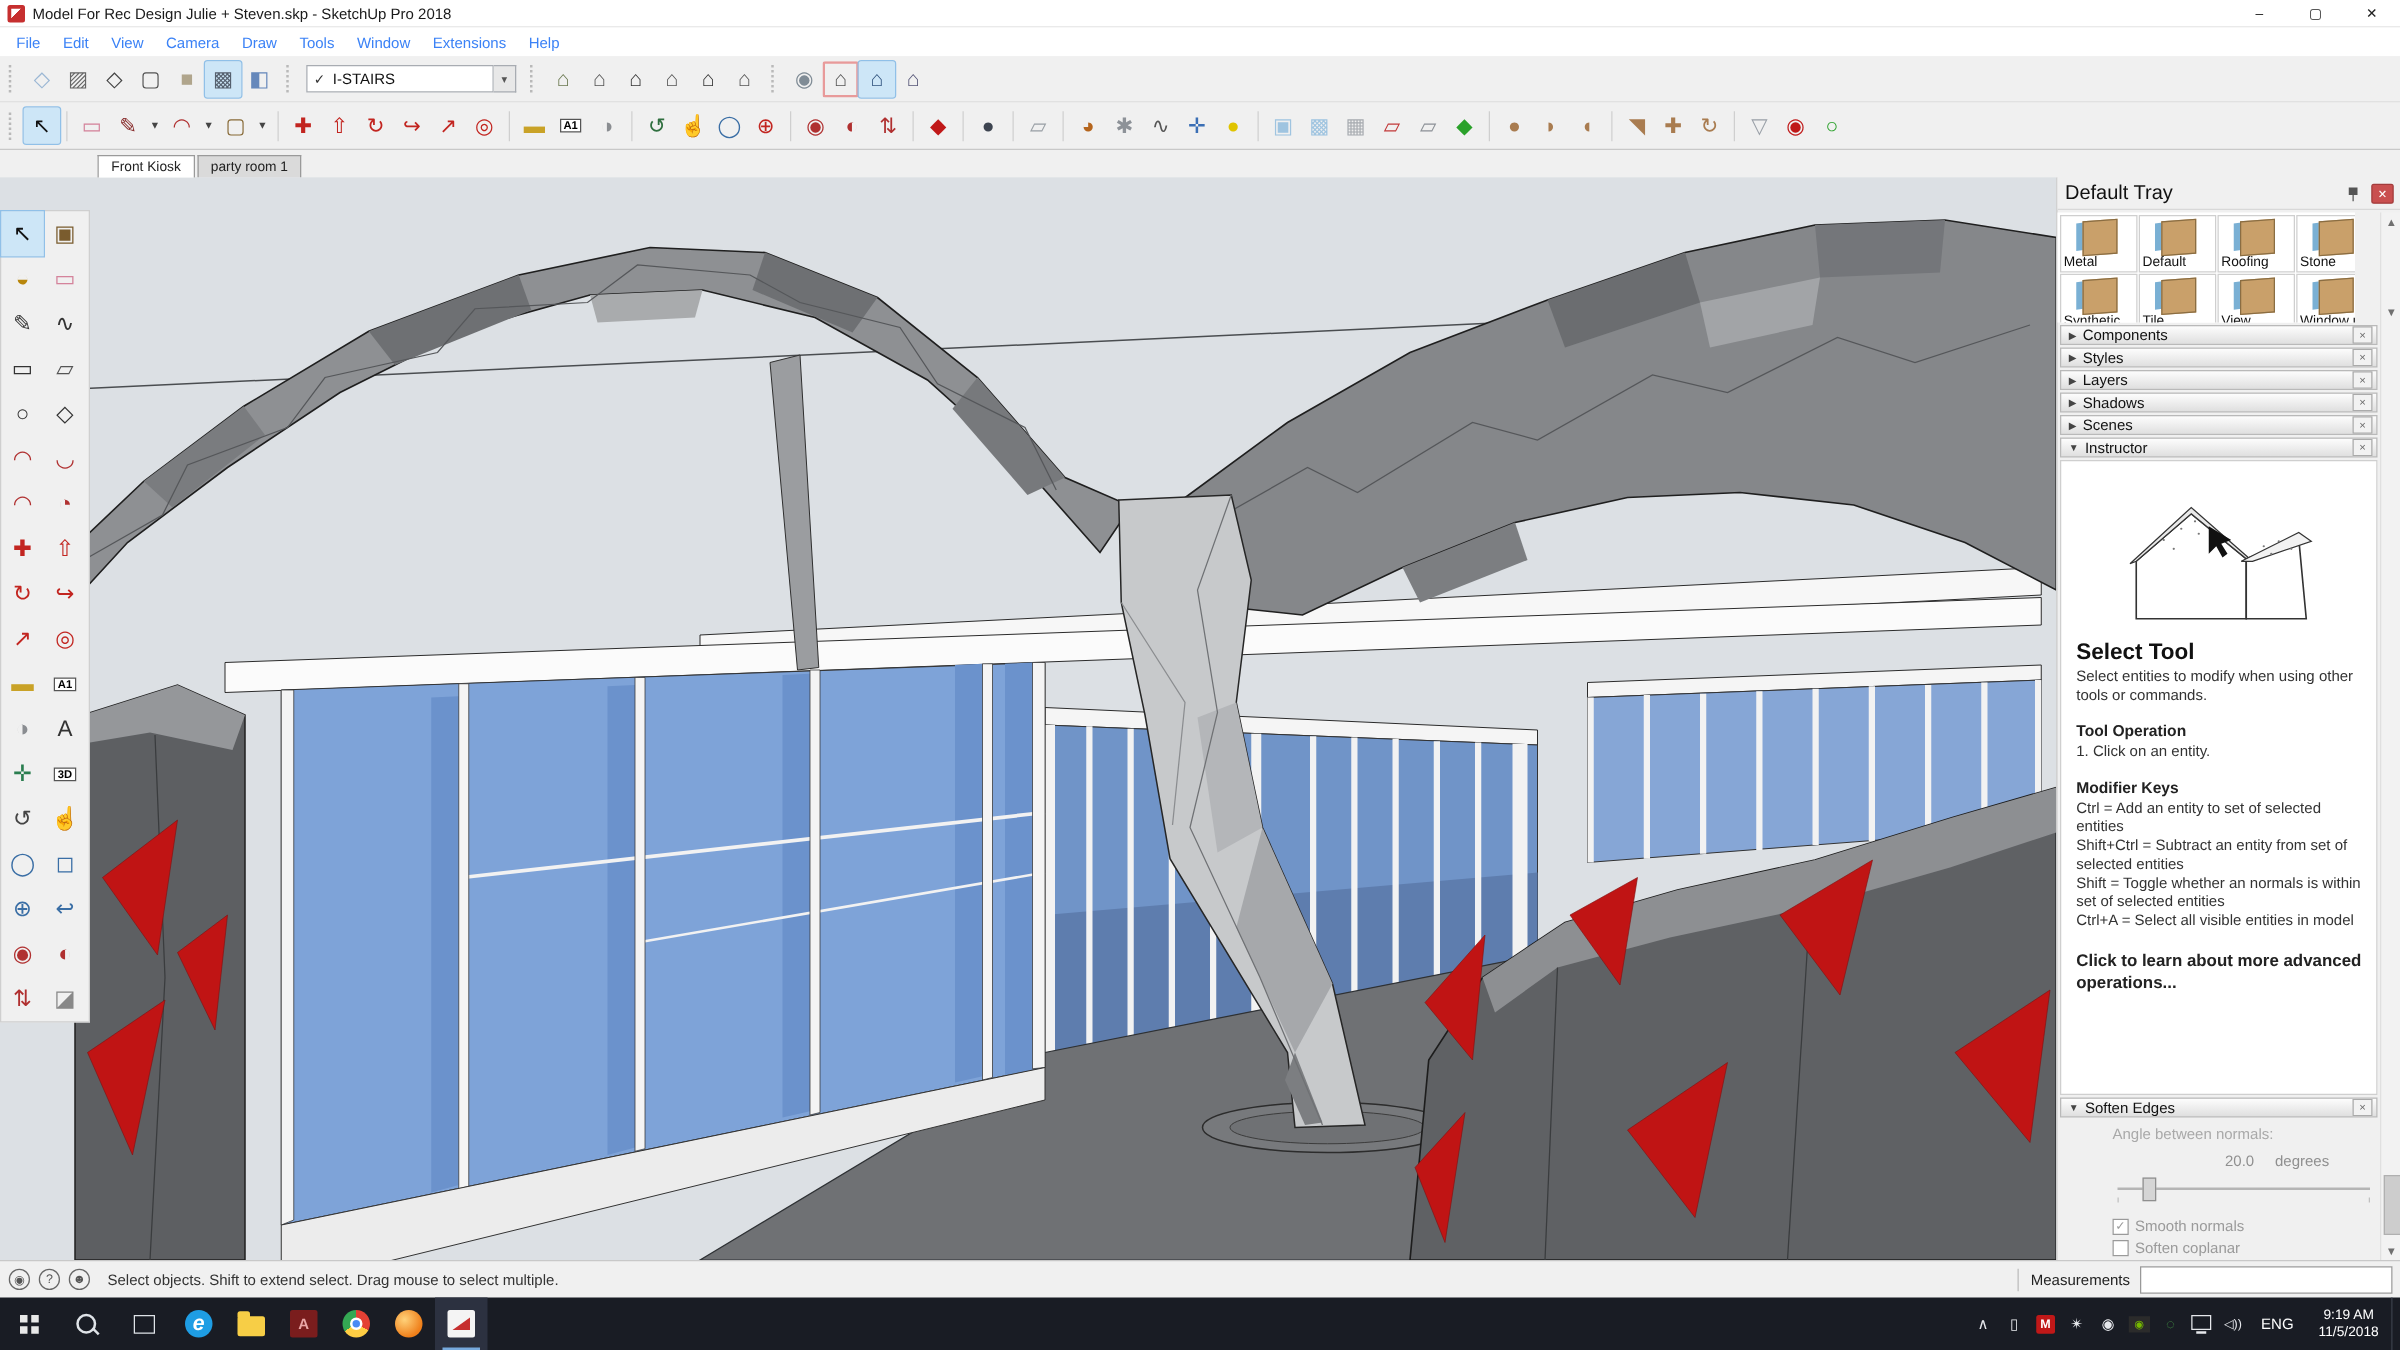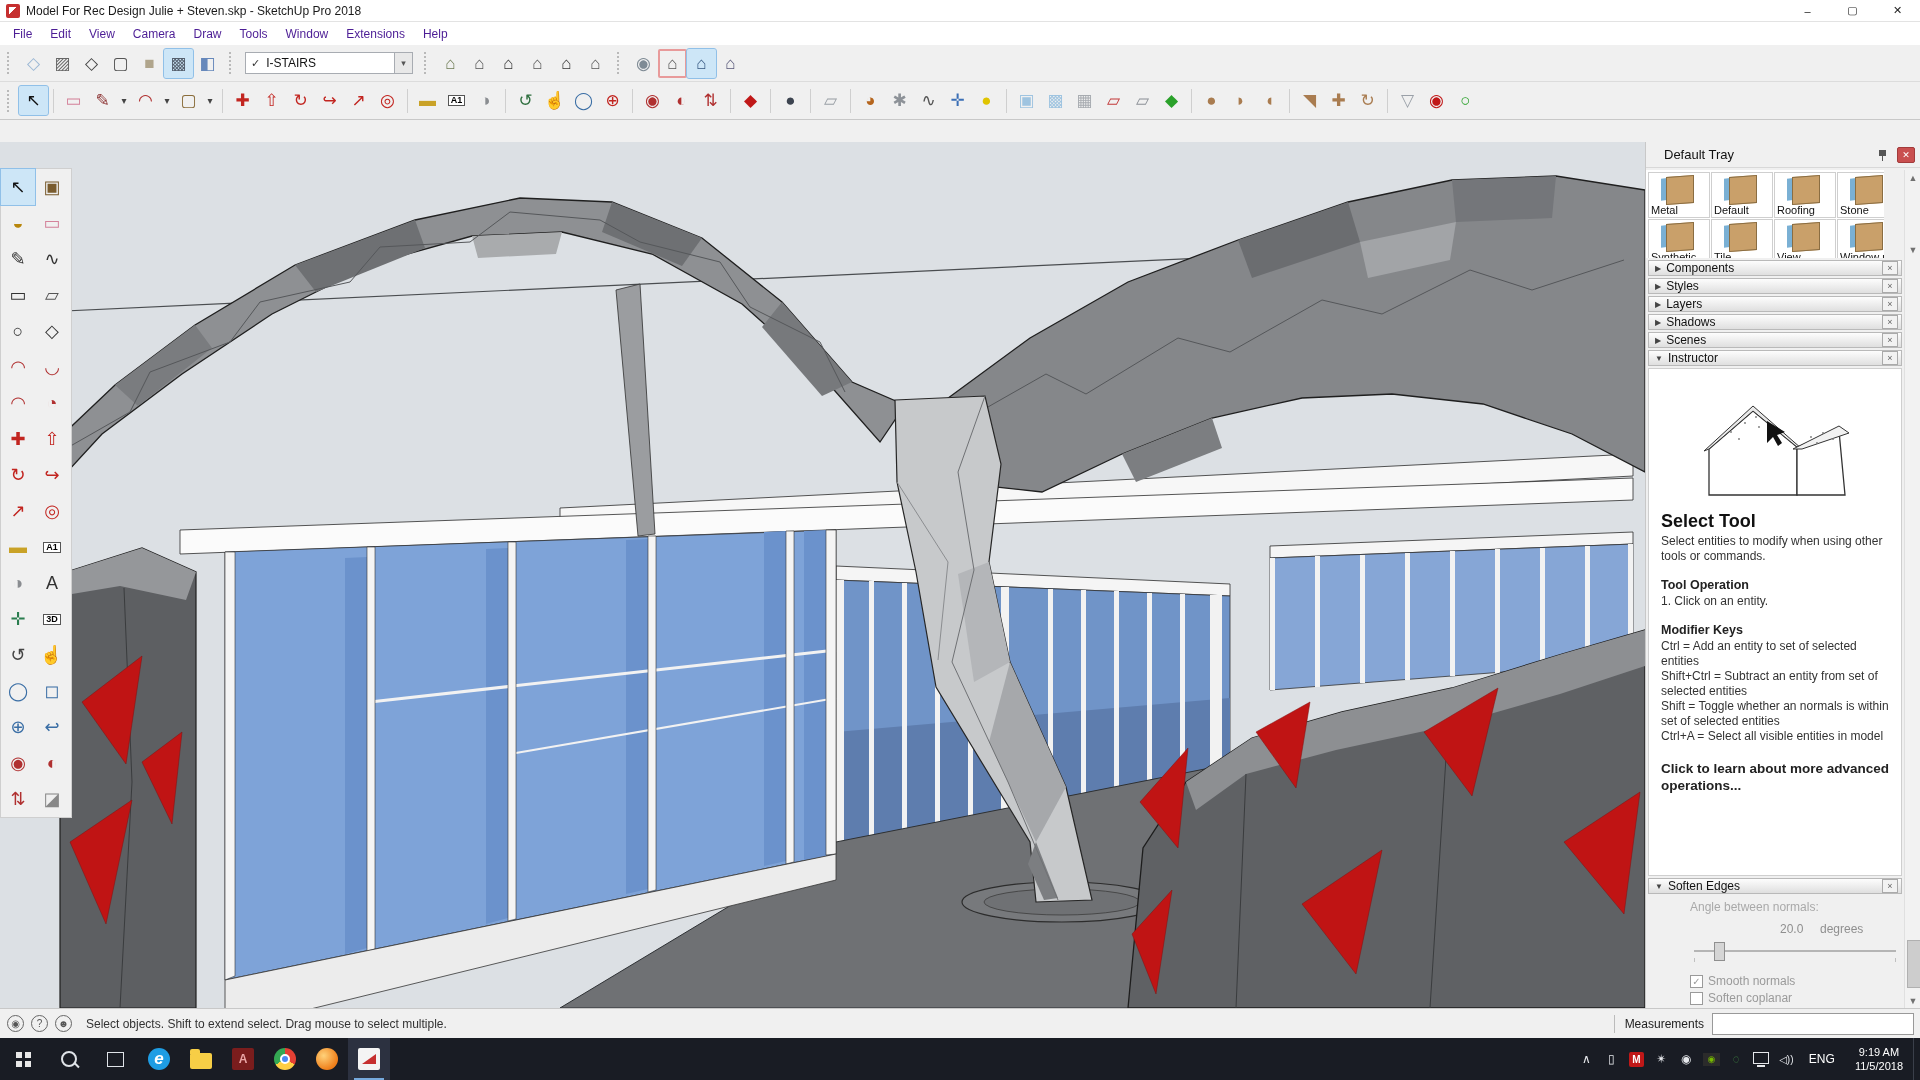"File" .mi { color: #4c1d95 -> #3b82f6 }
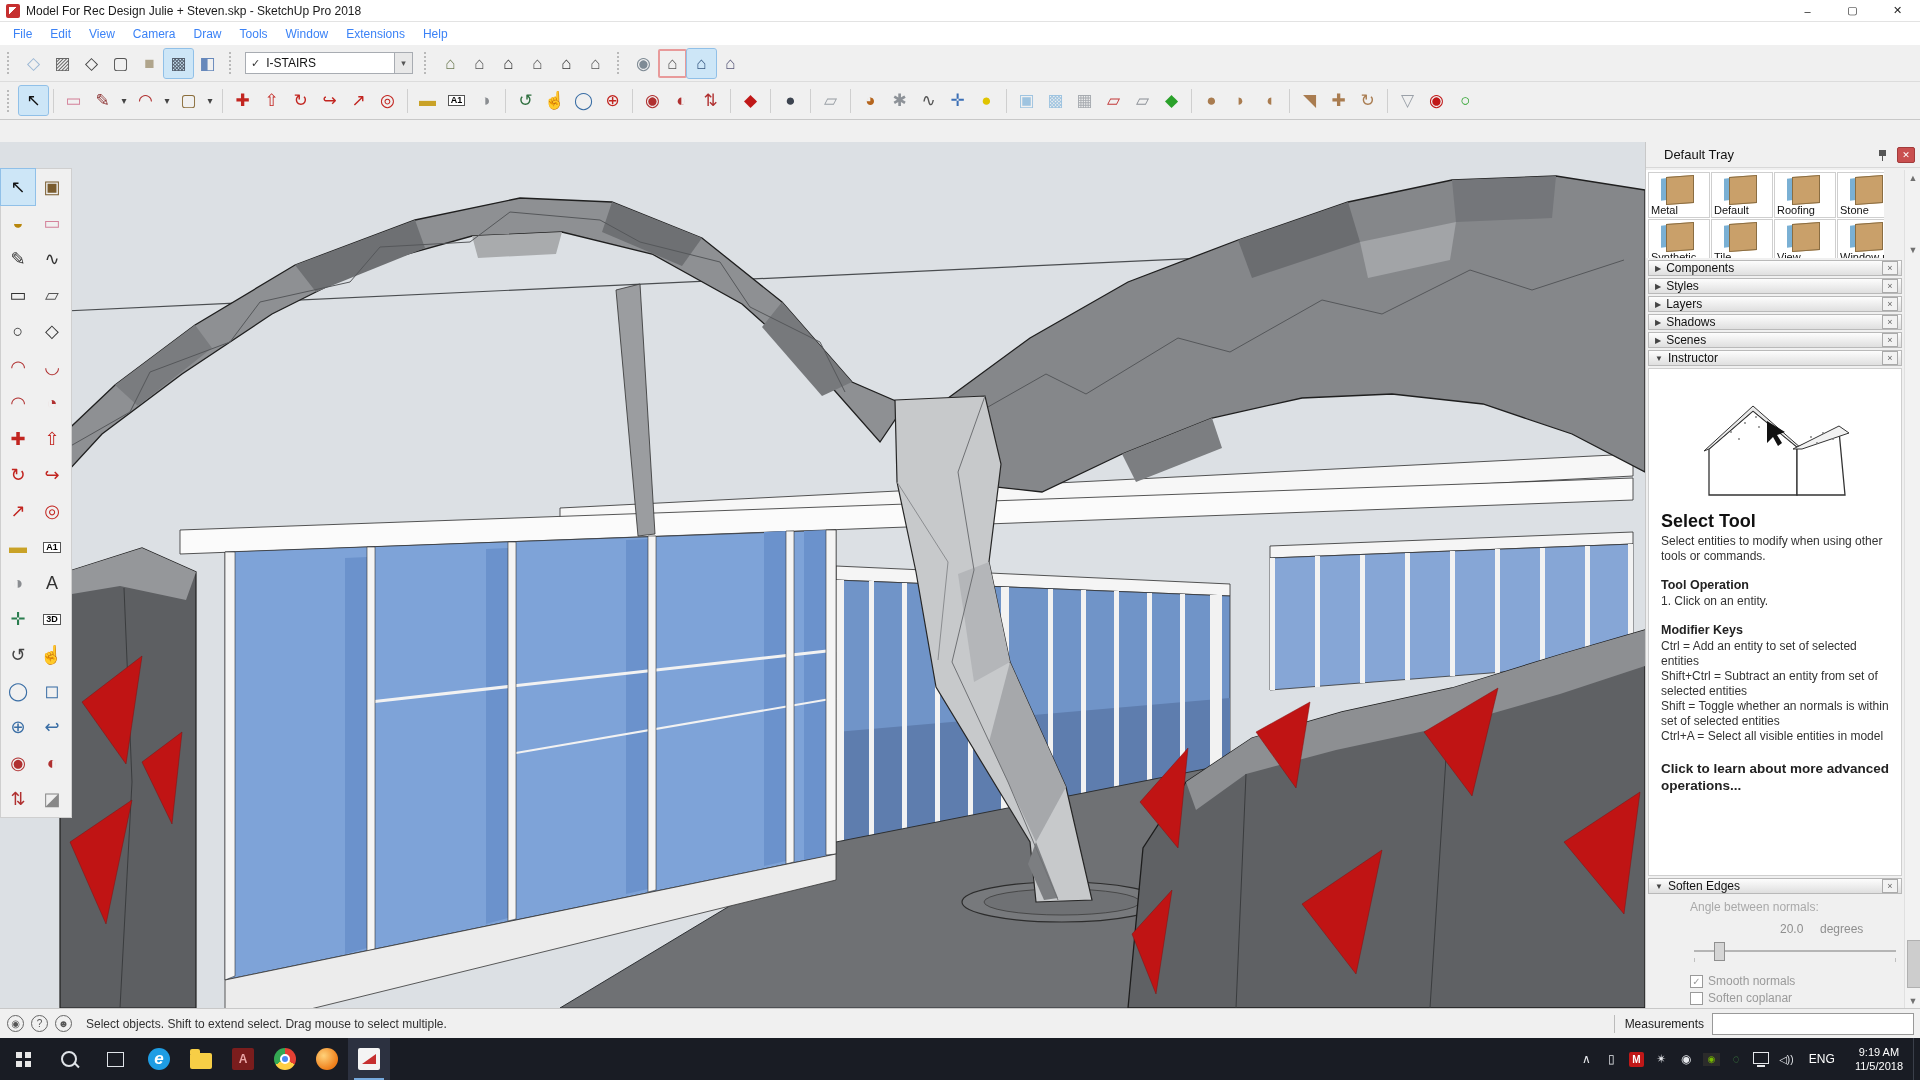"Front Kiosk" div.tabsrow { html: none -> <div> <div>Front Kiosk</div> <div>party room 1</div> </div> }
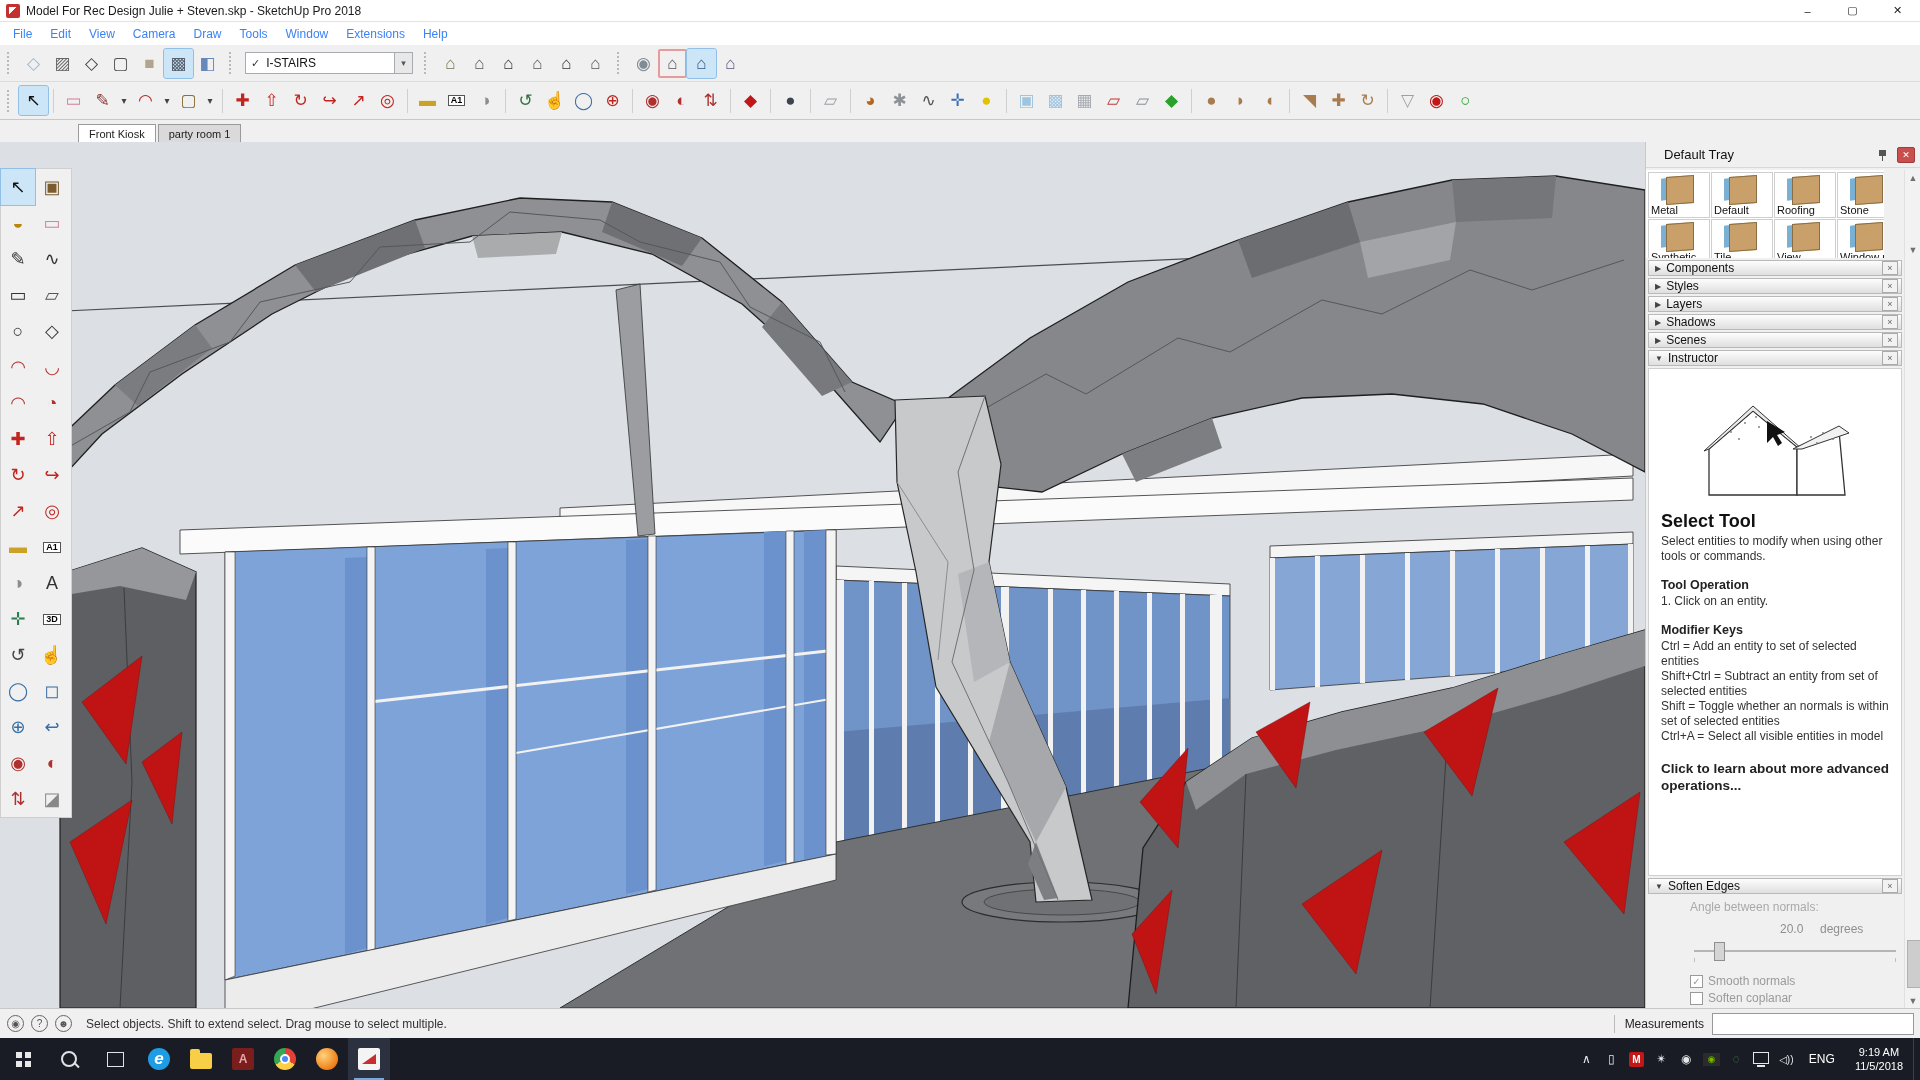"Default Tray" .tray-header .t { font-size: 13px -> 16px; margin-left: 18px -> 6px }
